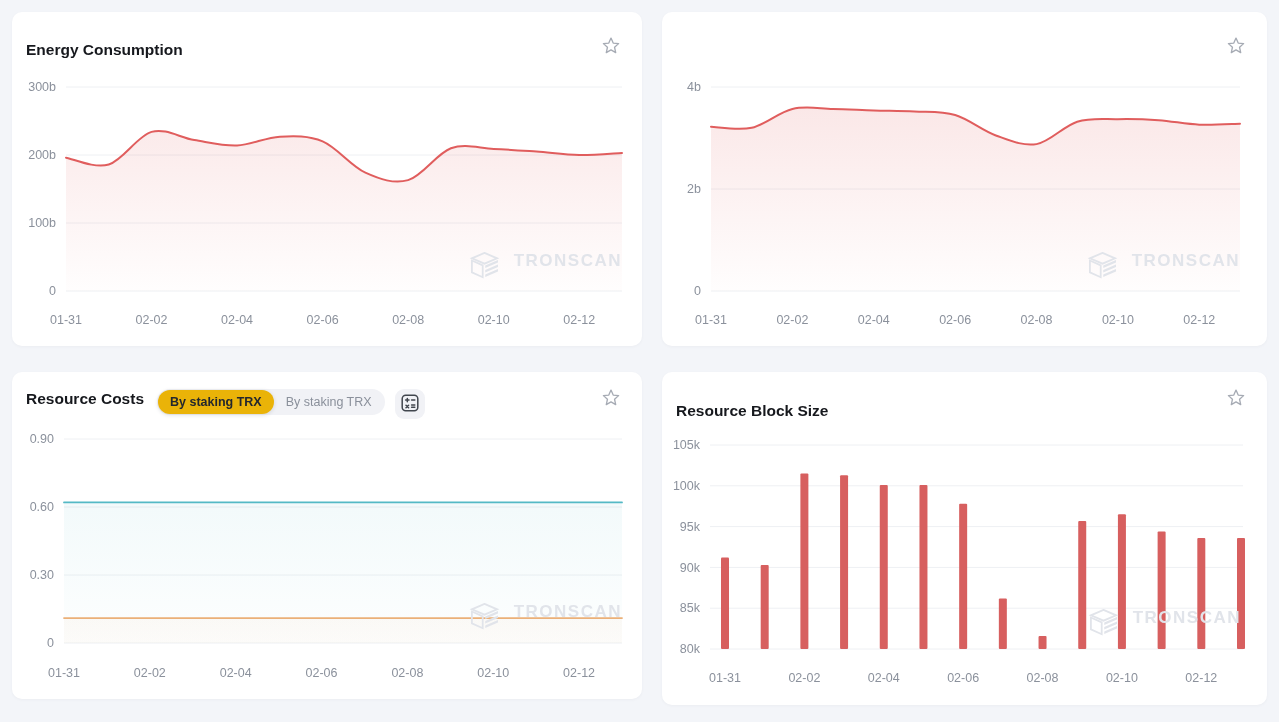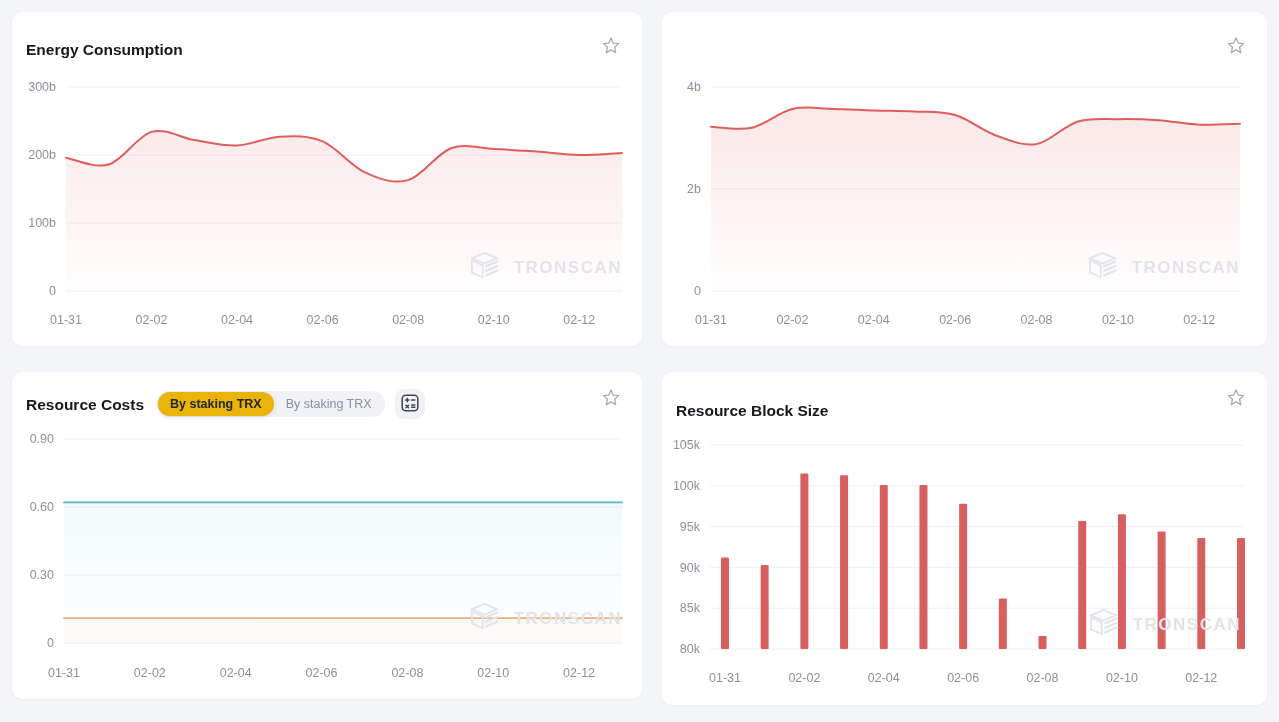"Energy Consumption" .card-head { align-items: center -> none }
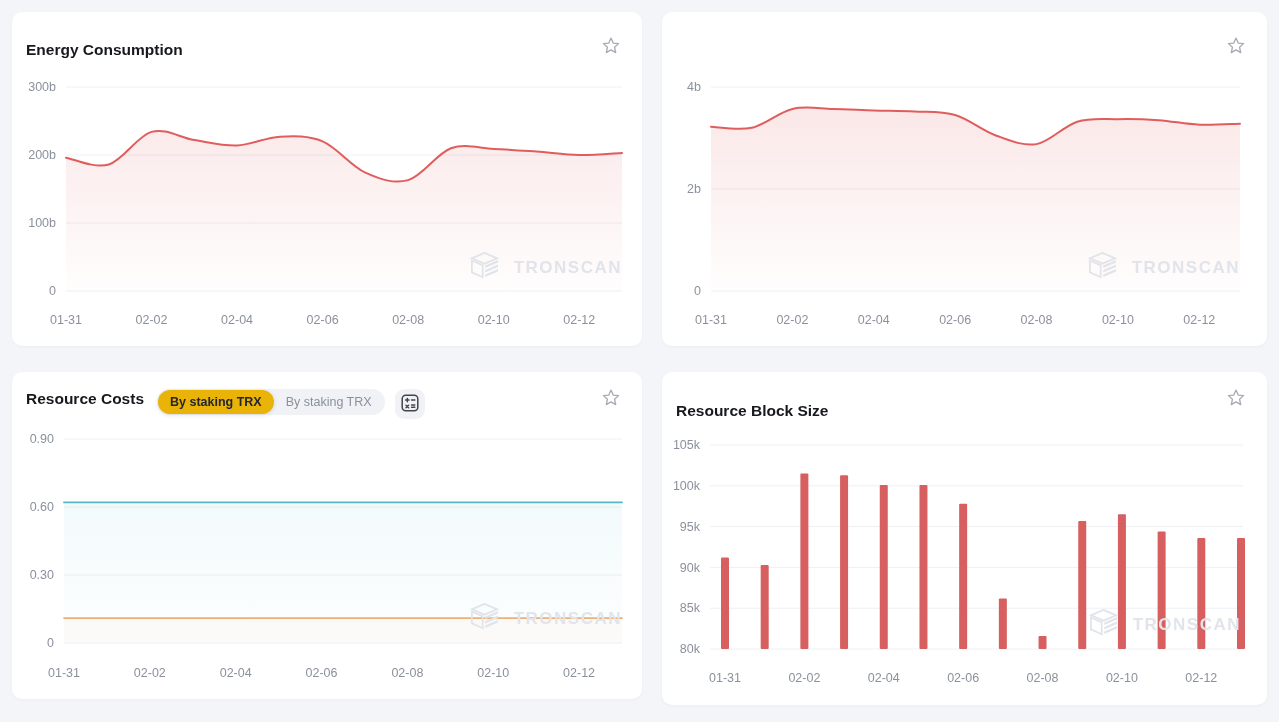"TRONSCAN" .watermark { align-items: center -> flex-start }
